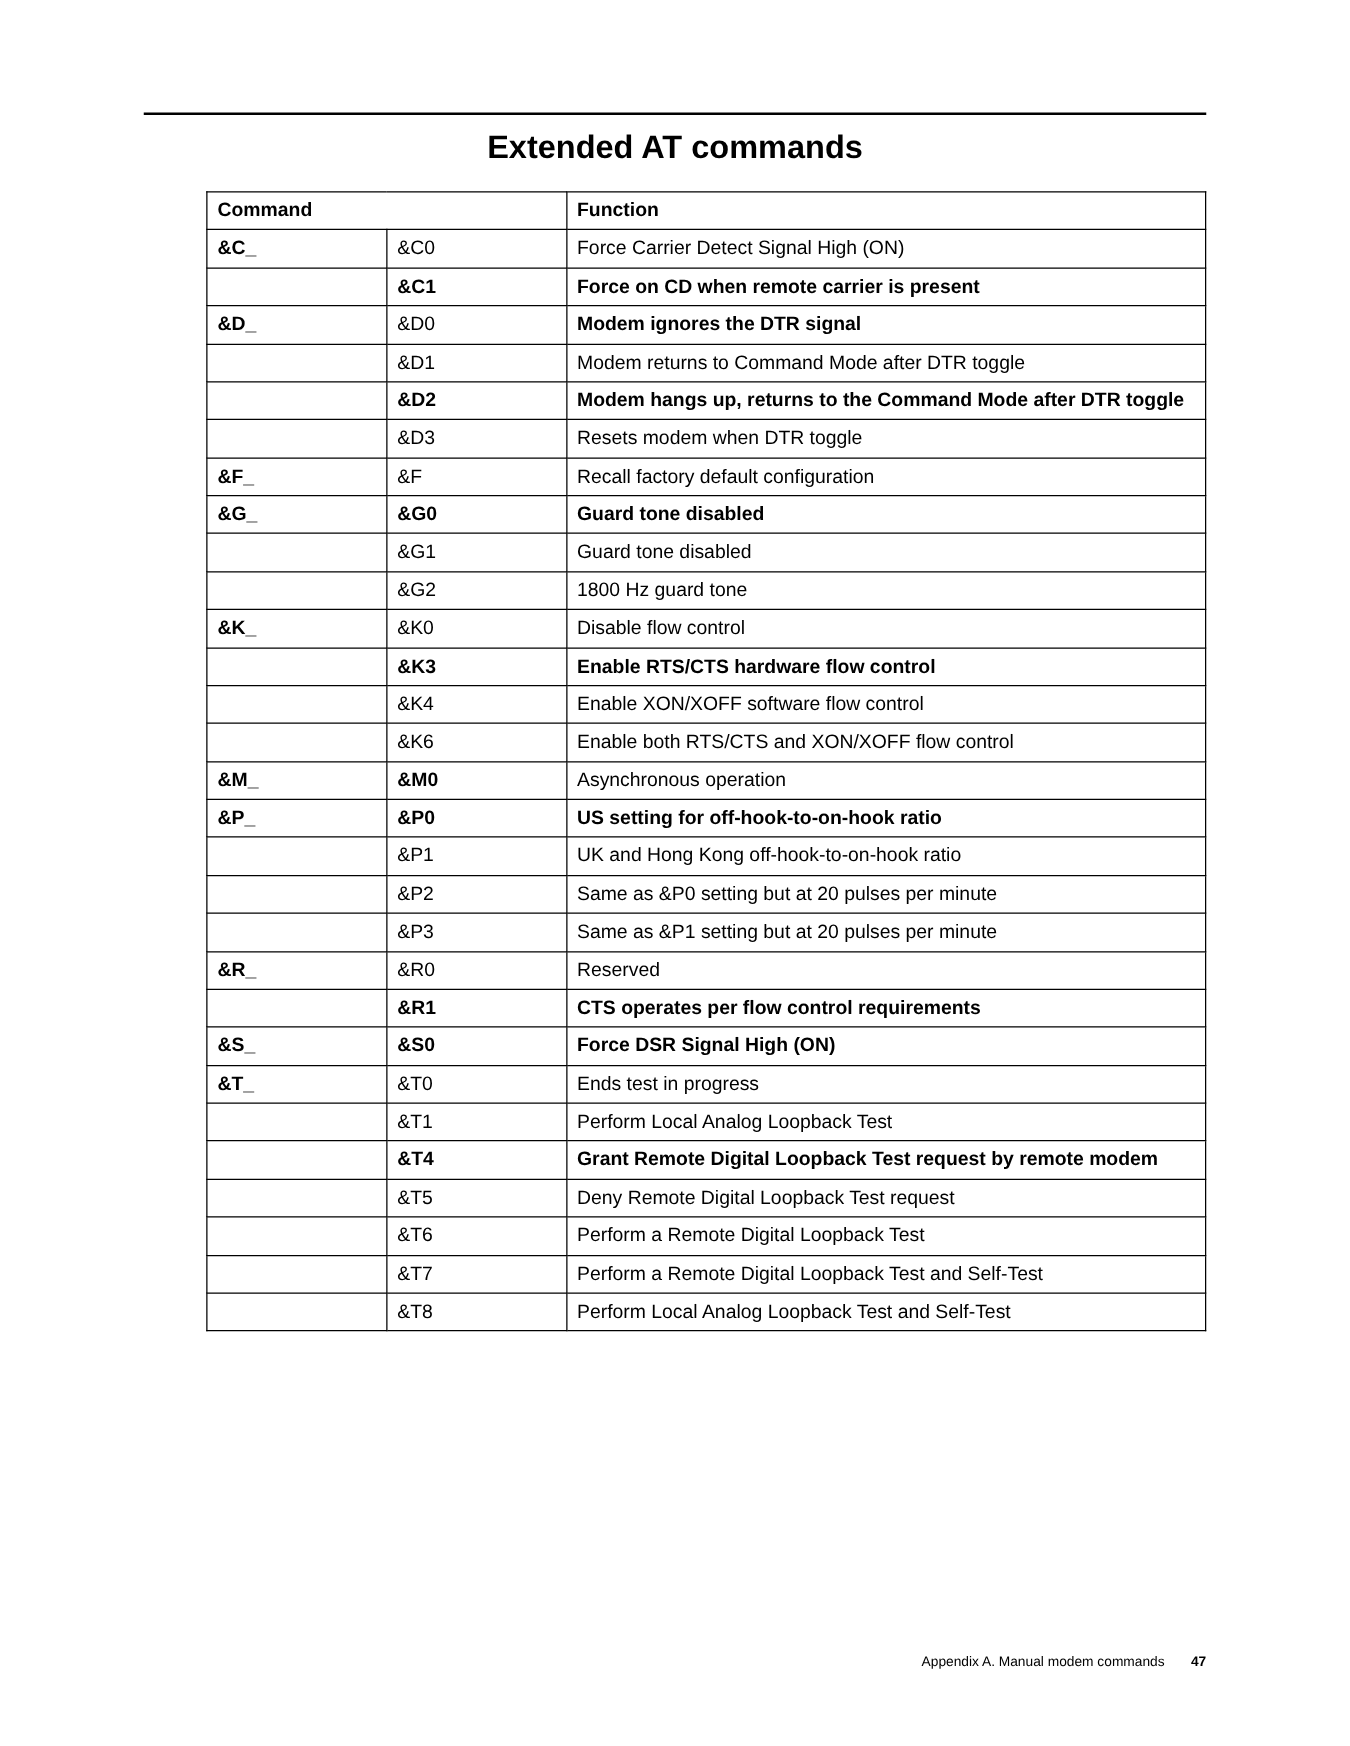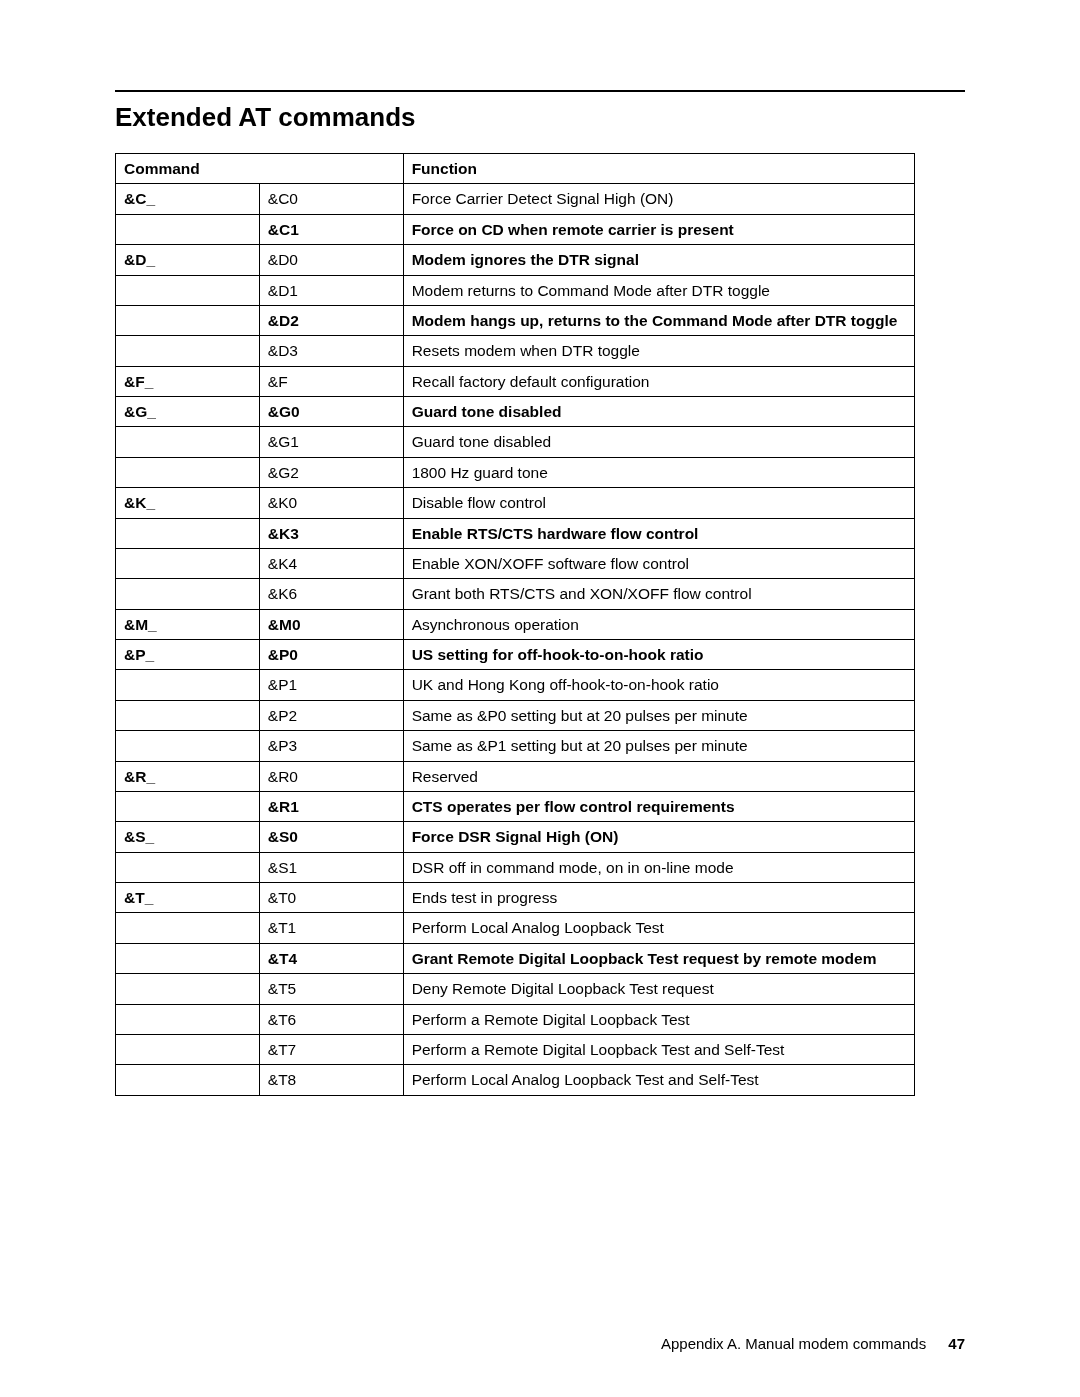"Extended AT commands" h1.section-title { text-align: none -> center }
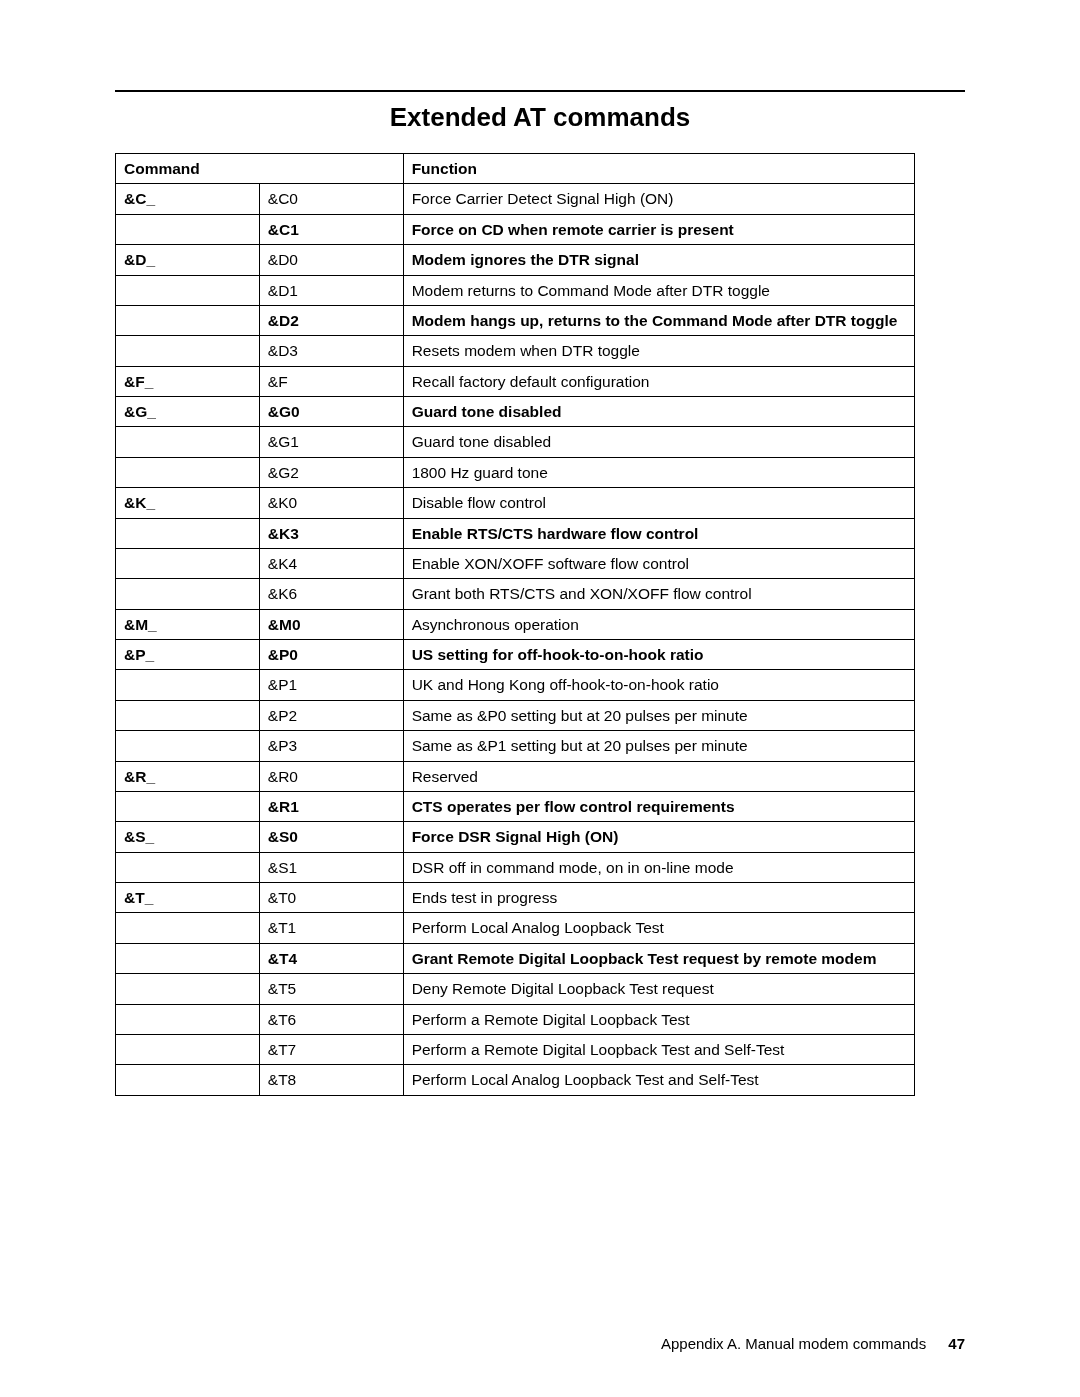"Command" table.cmds { margin-left: none -> 50px }
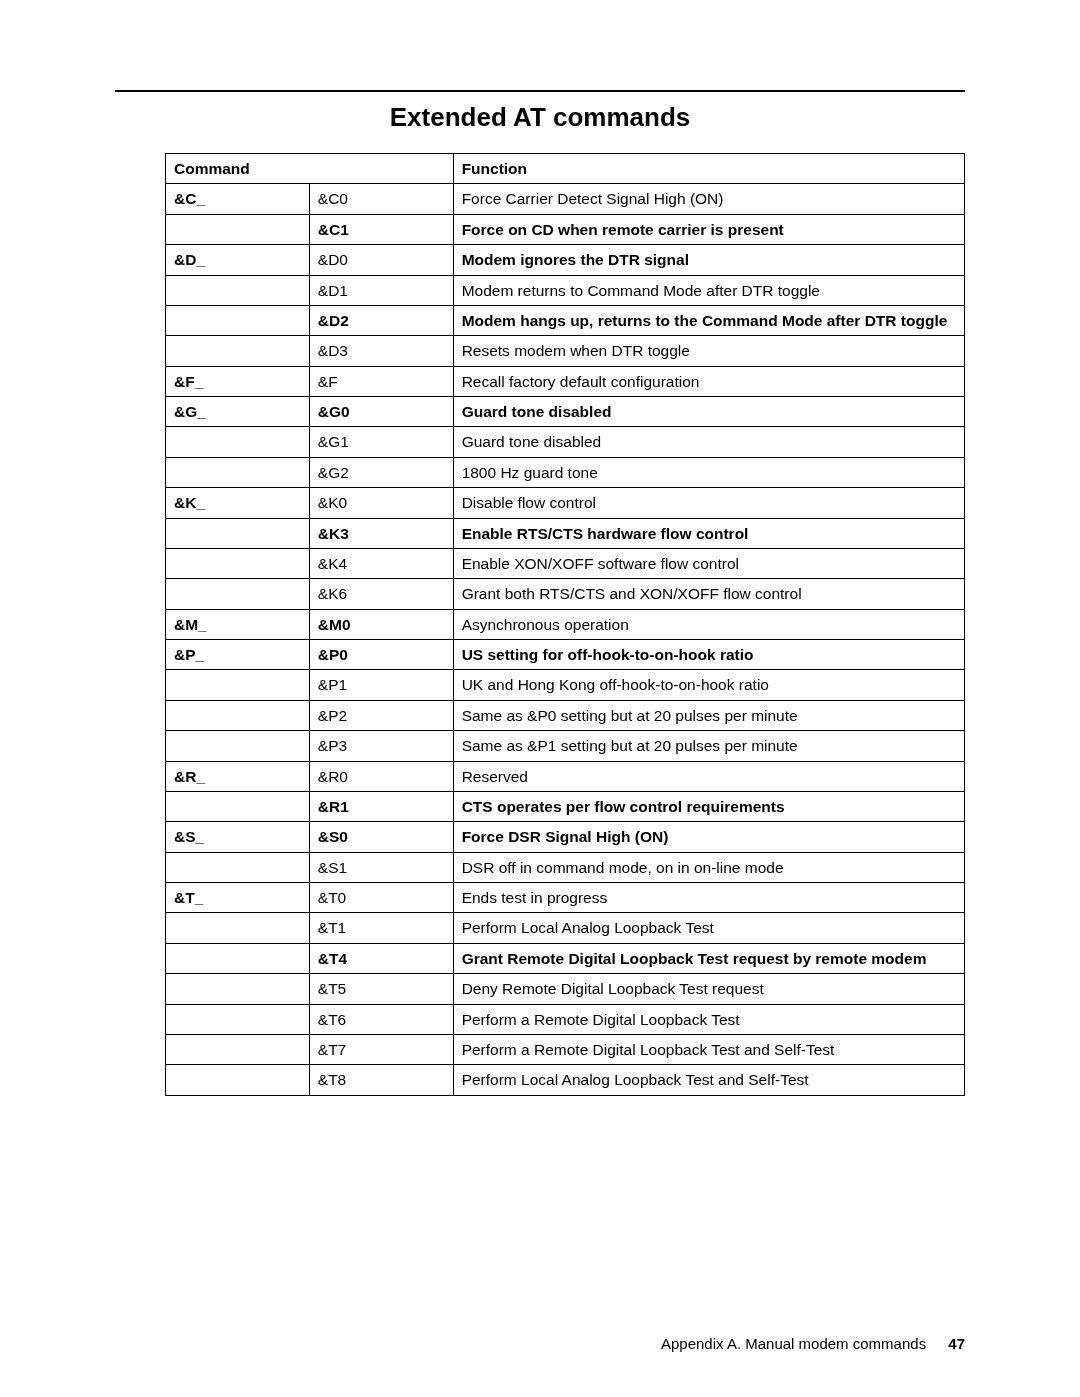"Grant both RTS/CTS and XON/XOFF" td { text: Grant -> Enable }
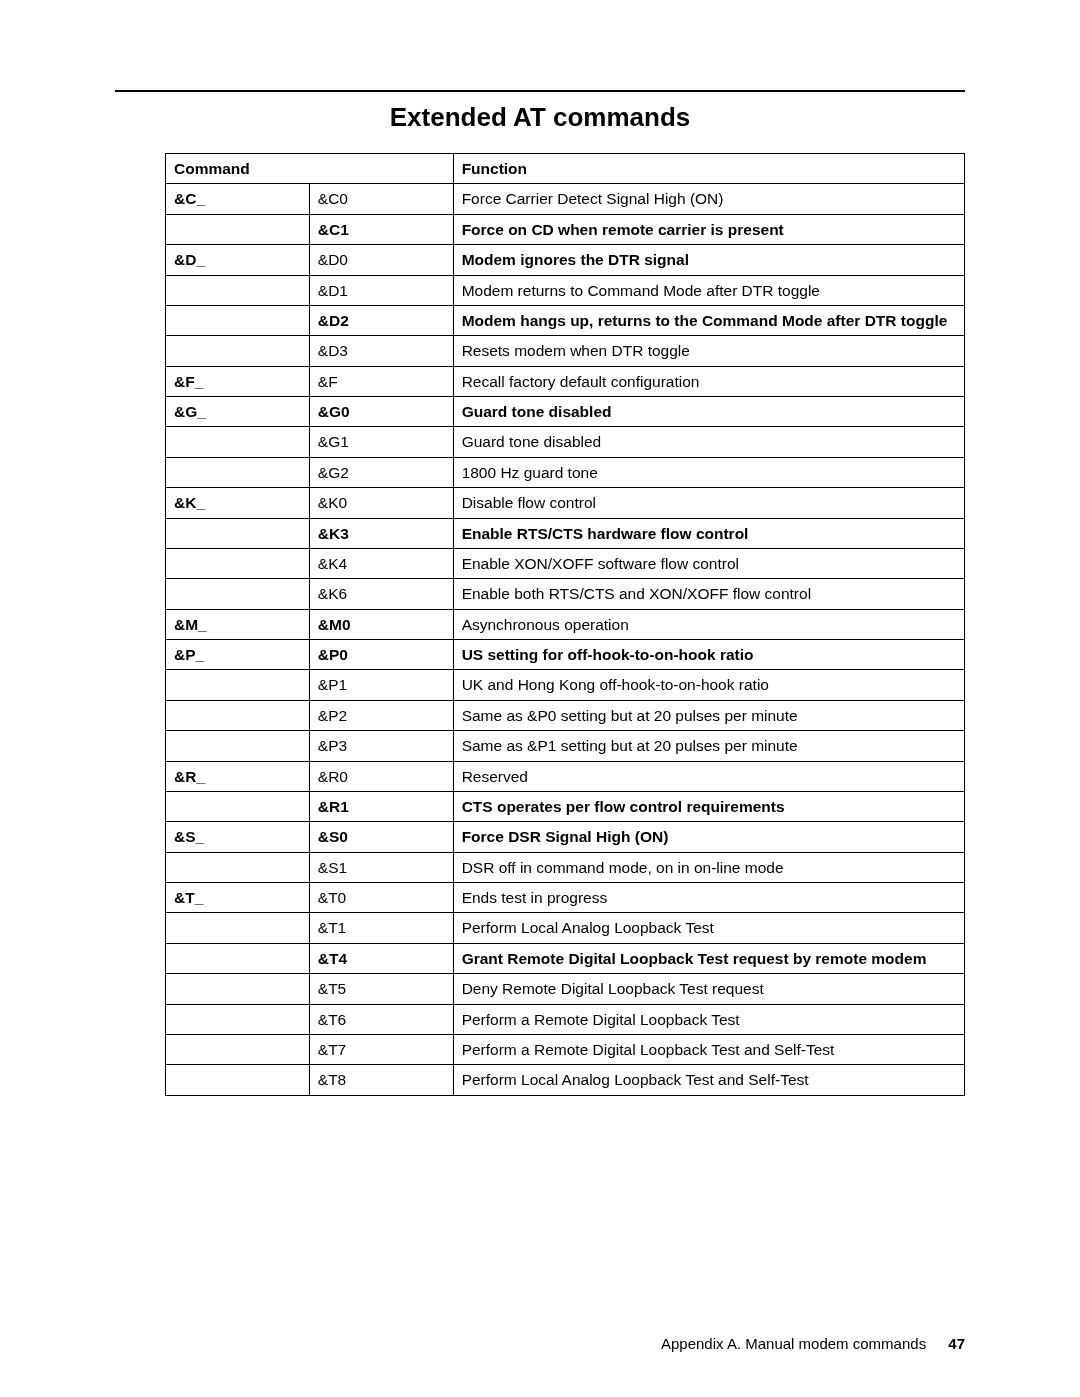"&S1" tr { html: <tr> <td></td> <td>&amp;S1</td> <td>DSR off in command mode, on in on-line mode</td> </tr> -> none }
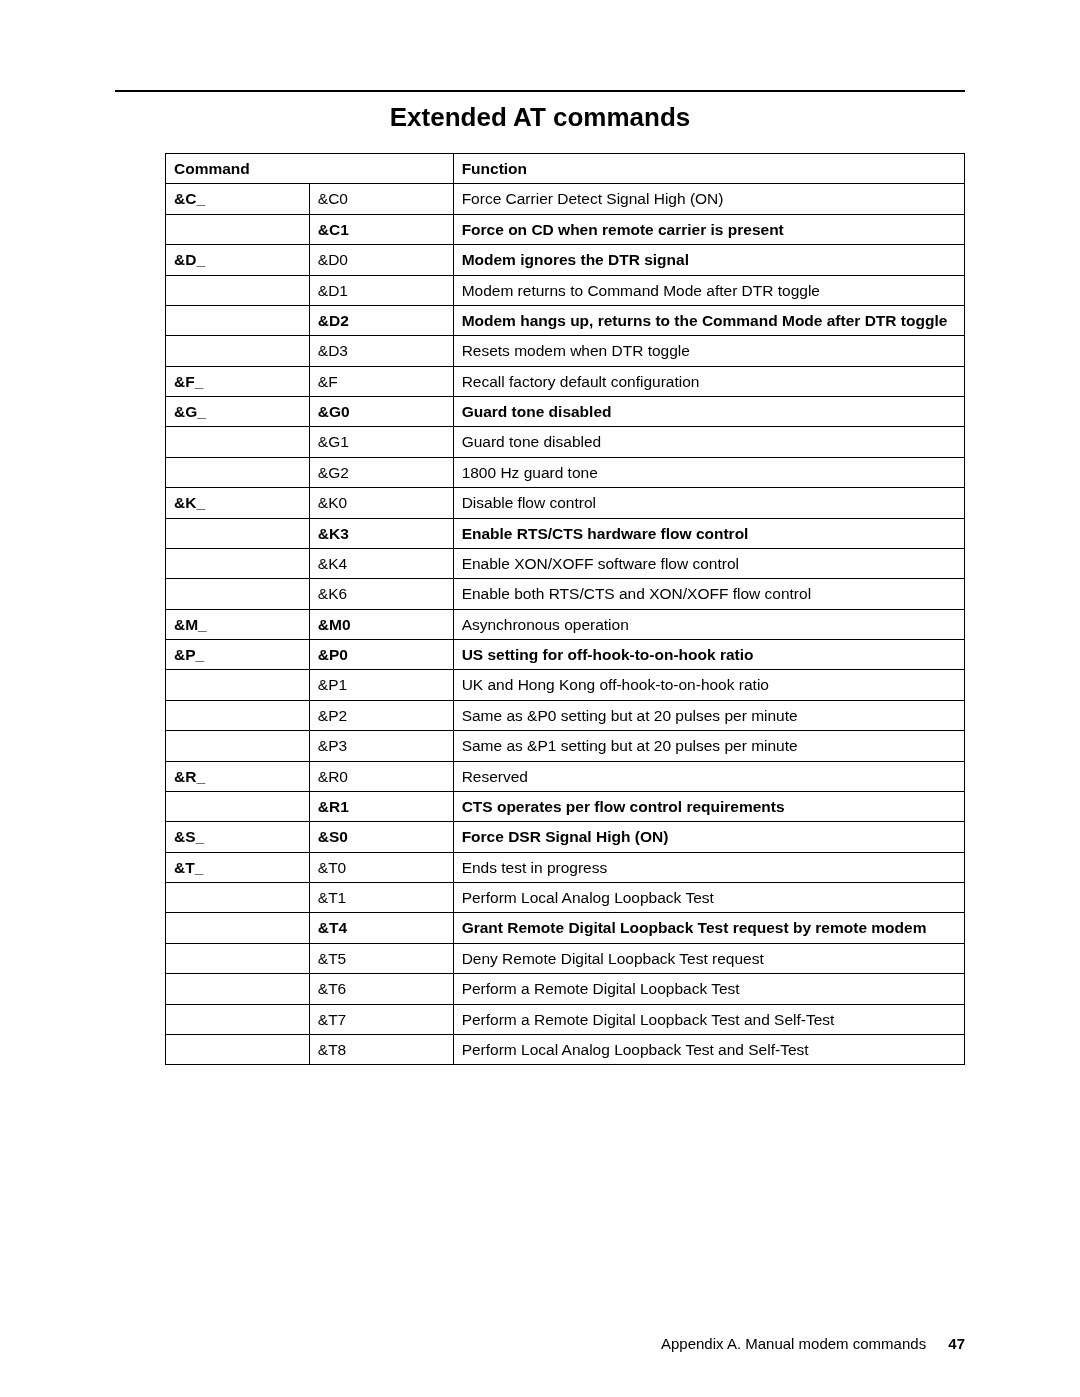"Appendix A. Manual modem commands" .footer { bottom: 45px -> 61px; font-size: 15px -> 11px }
